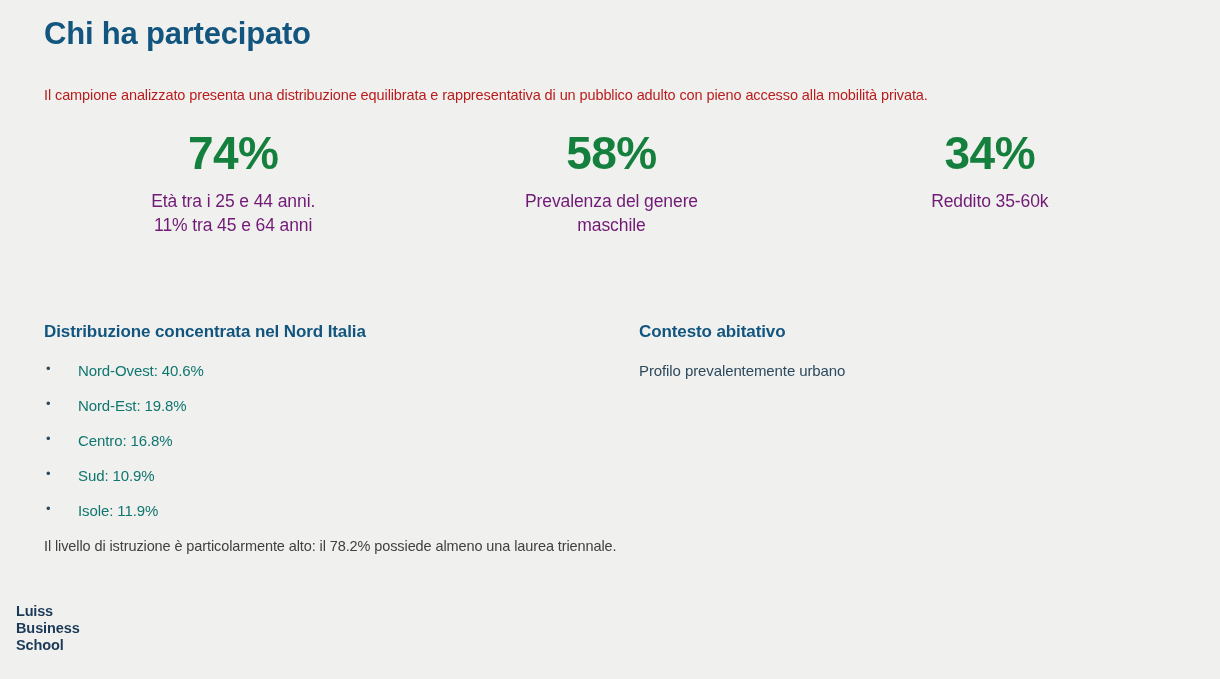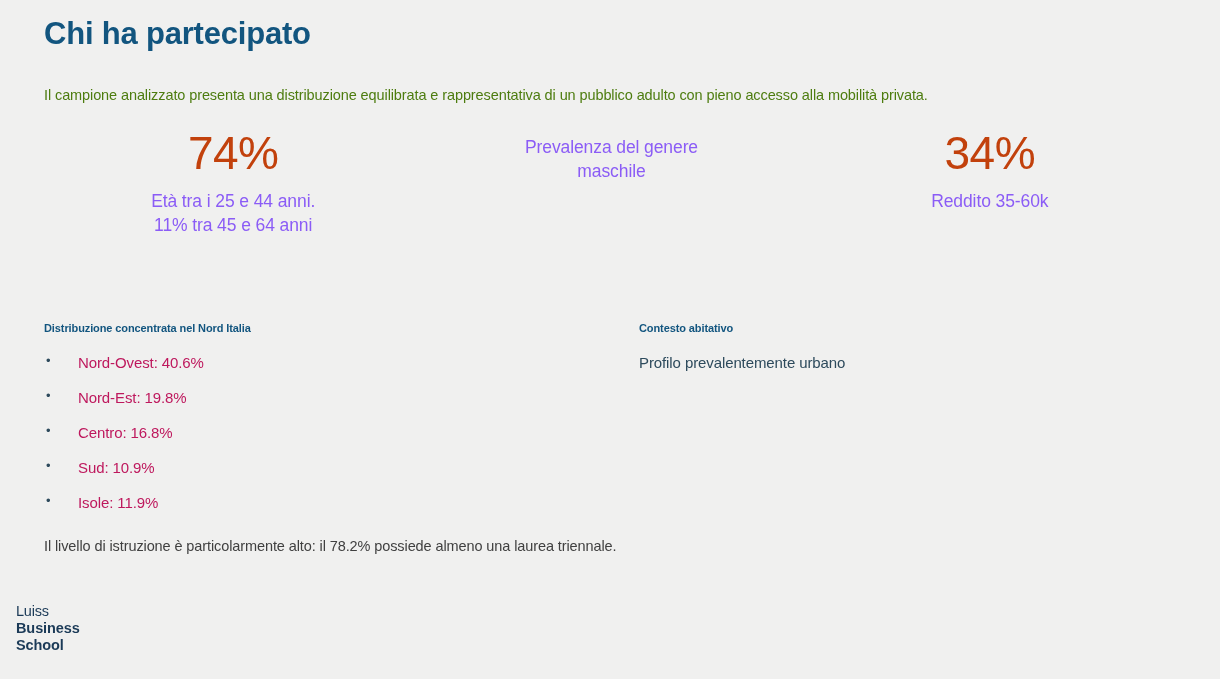"Il campione analizzato presenta una" .subtitle { color: #4d7c0f -> #b91c1c }
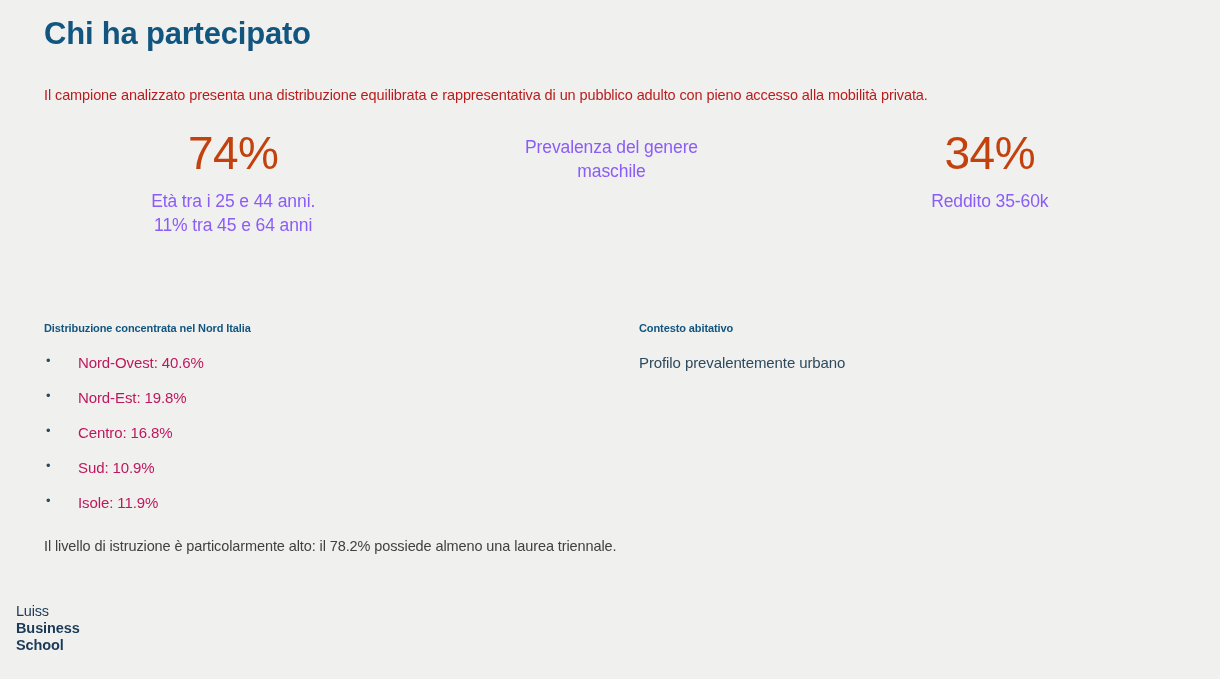"74%" .stat-value { color: #c2410c -> #15803d; font-weight: normal -> bold }
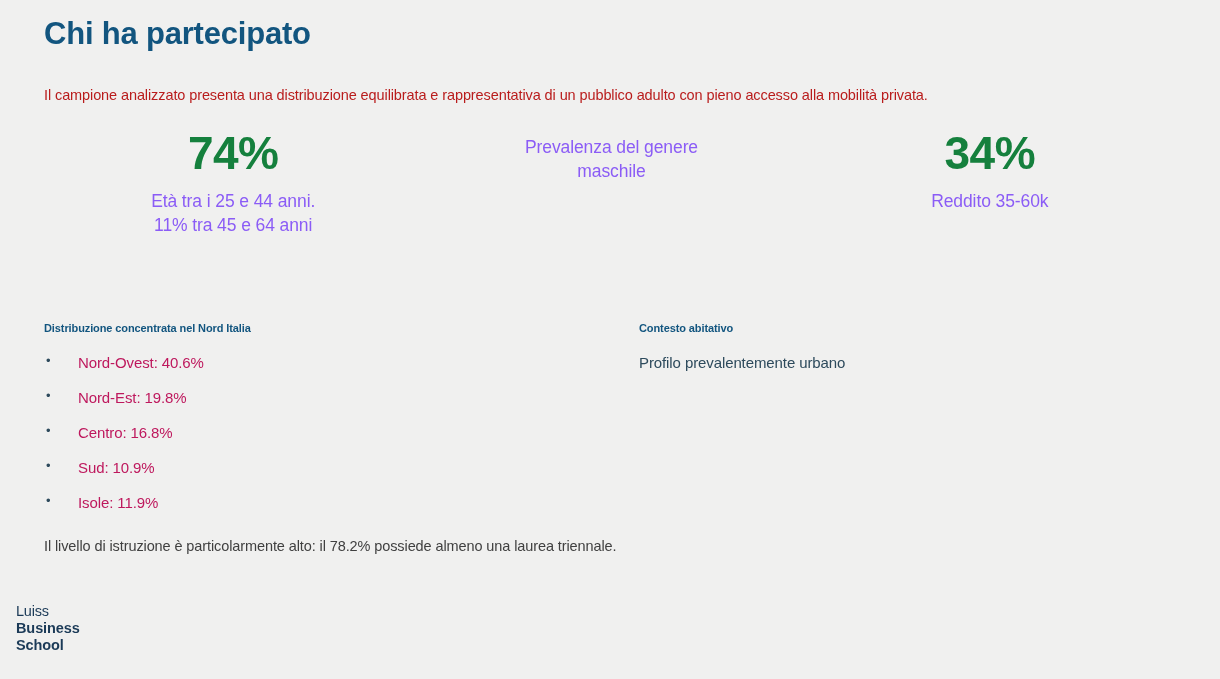"58%" div.stat-value { html: none -> <div>58%</div> }
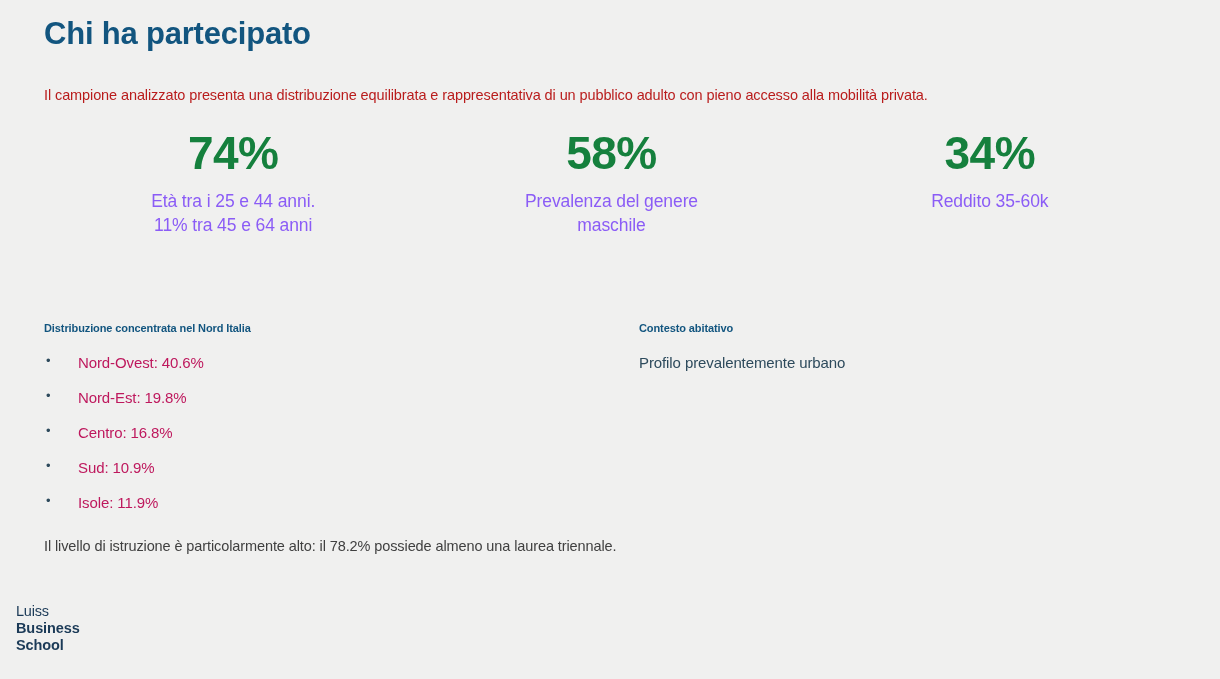"Età tra i 25 e" .stat-label { color: #8b5cf6 -> #701a75 }
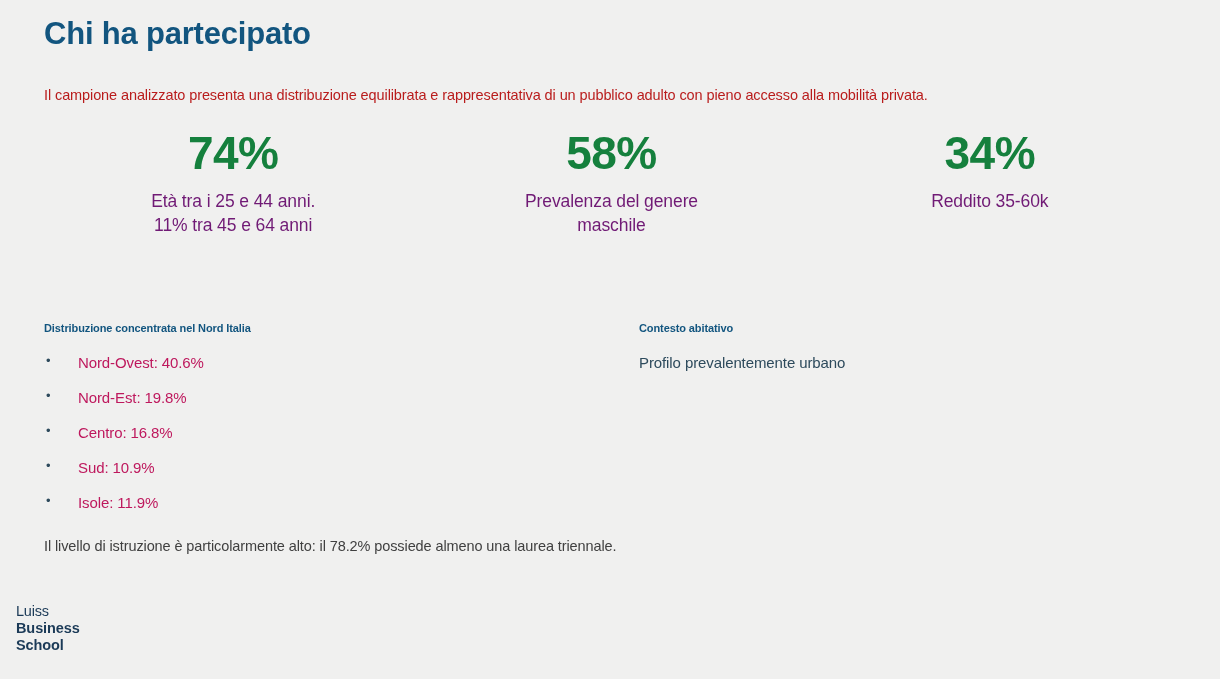"Distribuzione concentrata nel Nord" .col-heading { font-size: 11px -> 17px }
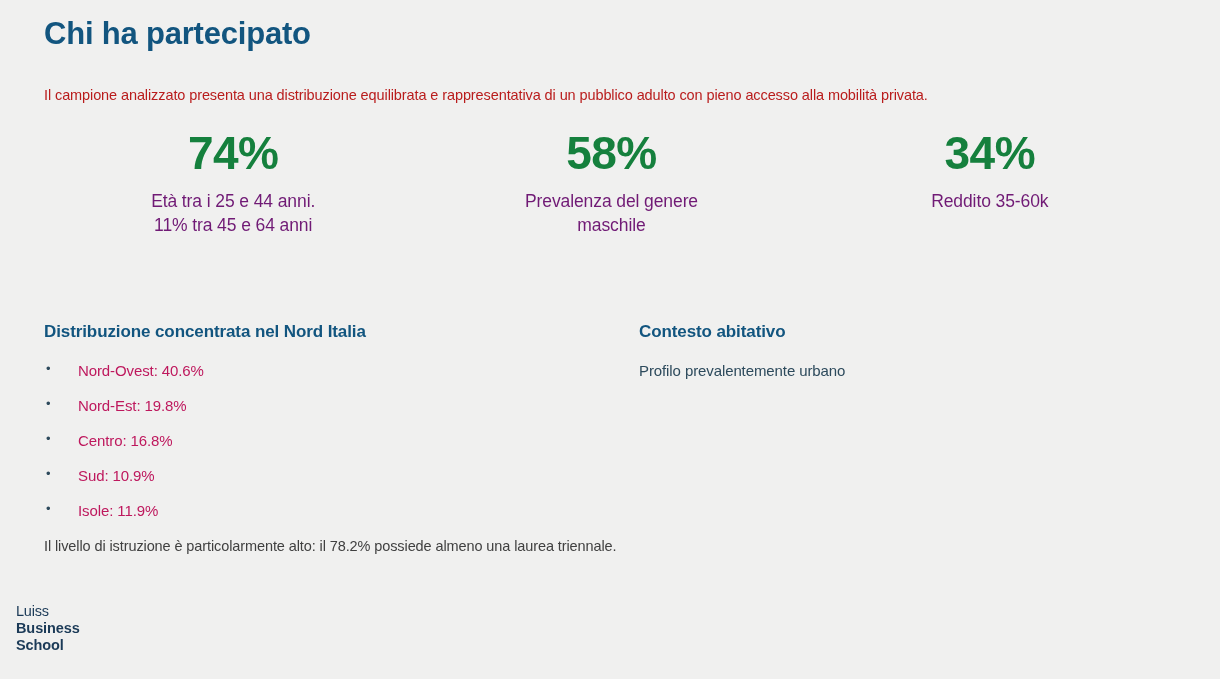"Nord-Ovest: 40.6%" ul.bullets li { color: #be185d -> #0f766e }
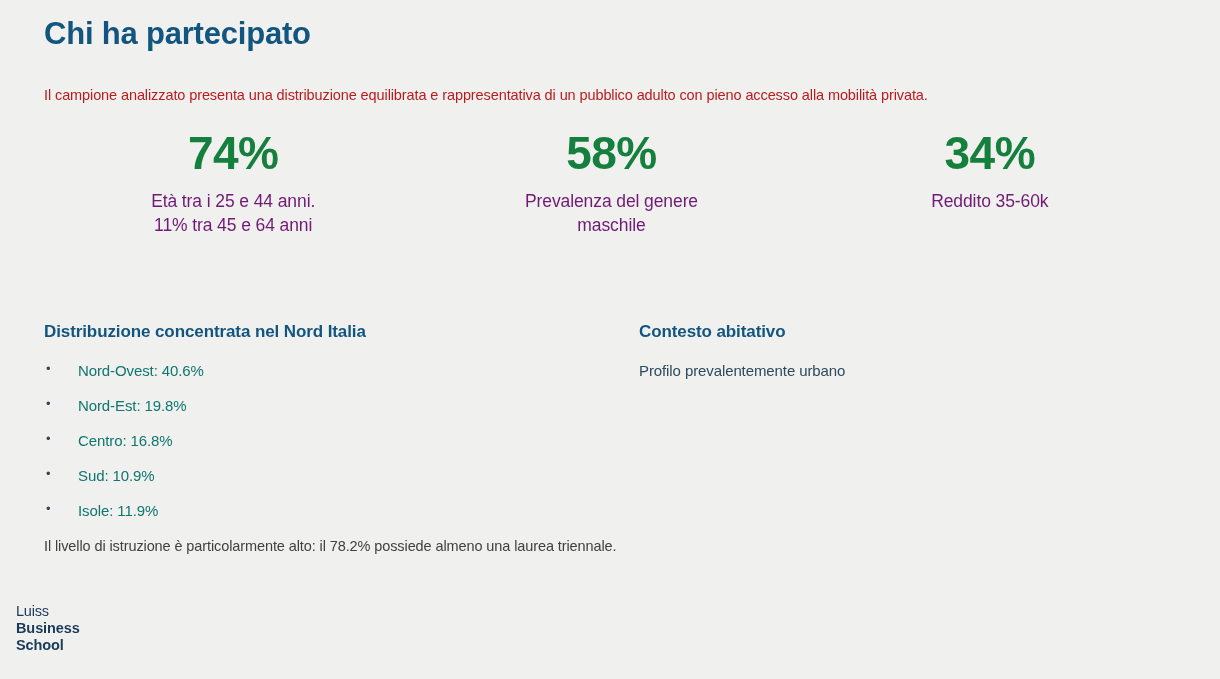"Luiss" .brand .b-luiss { font-weight: normal -> bold }
